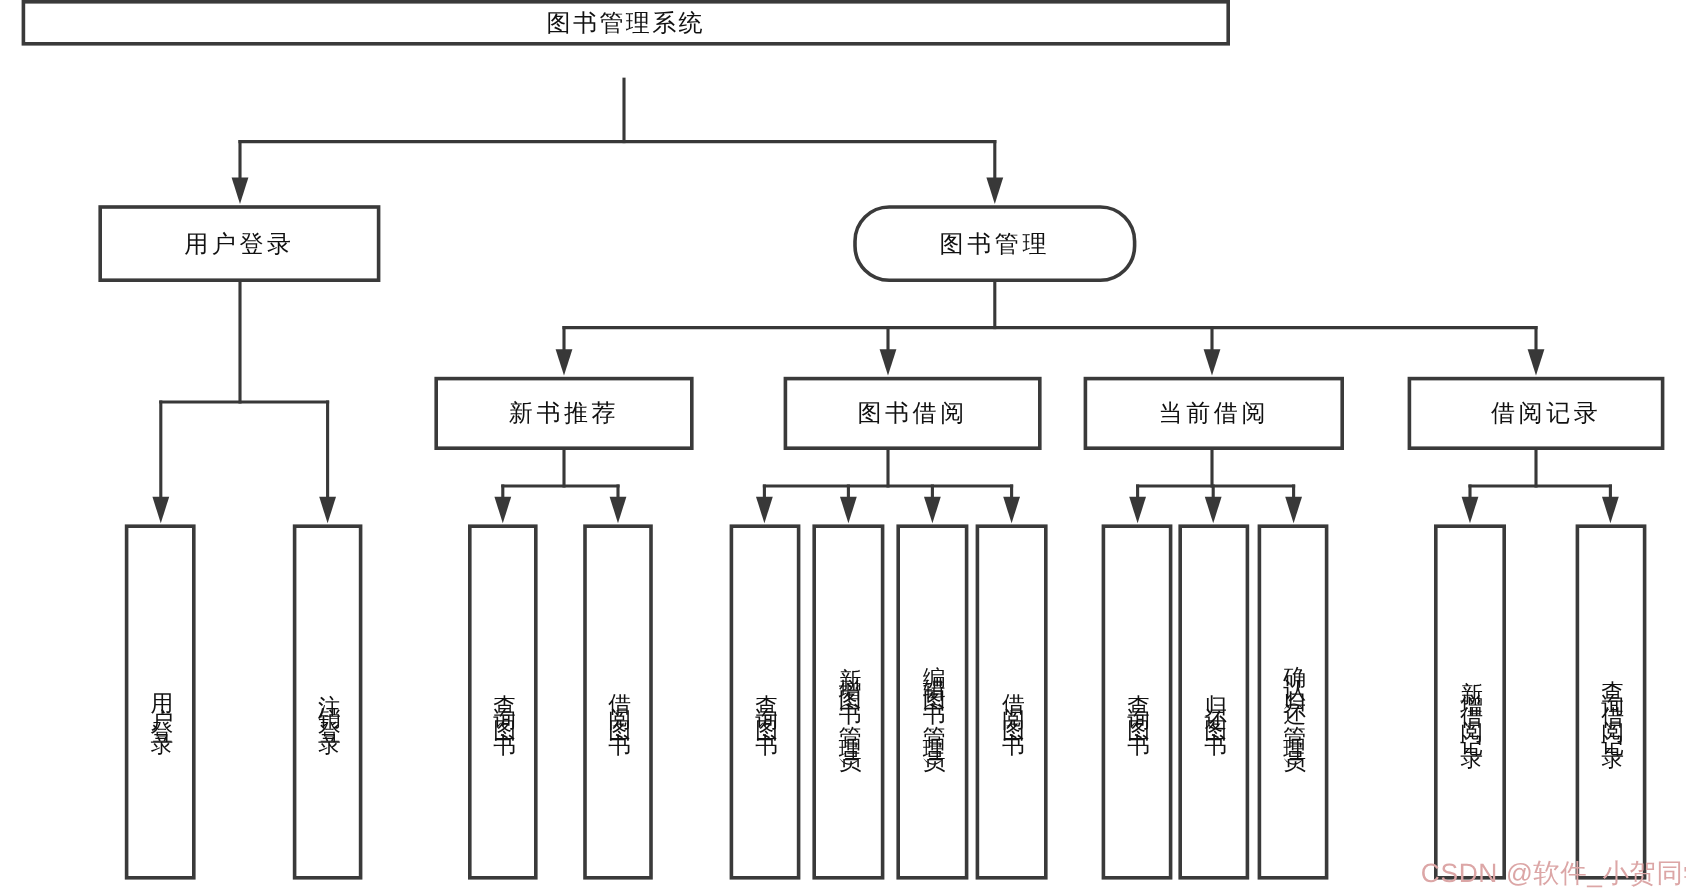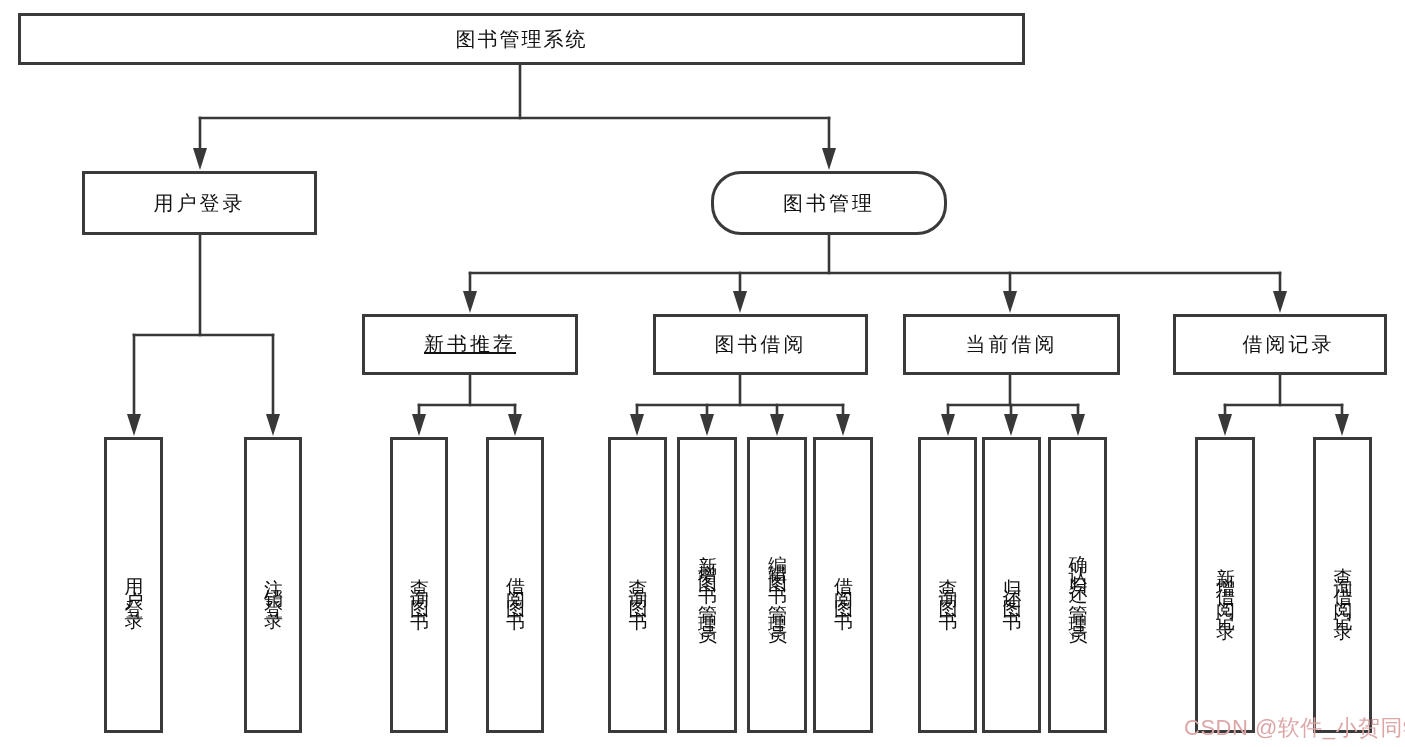"图书管理系统" .root { height: 52px -> 38px; top: 13px -> 0 }
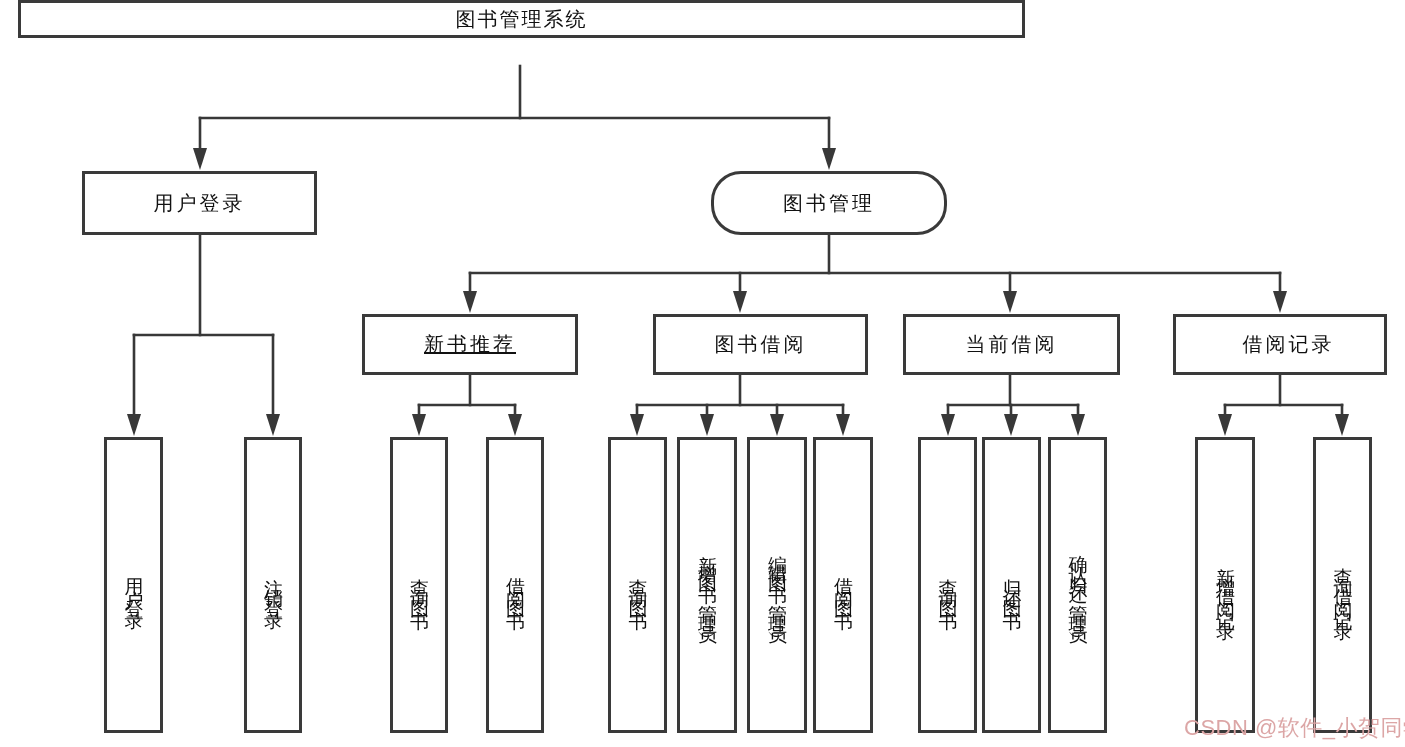"新书推荐" .b-new { text-decoration: underline -> none }
